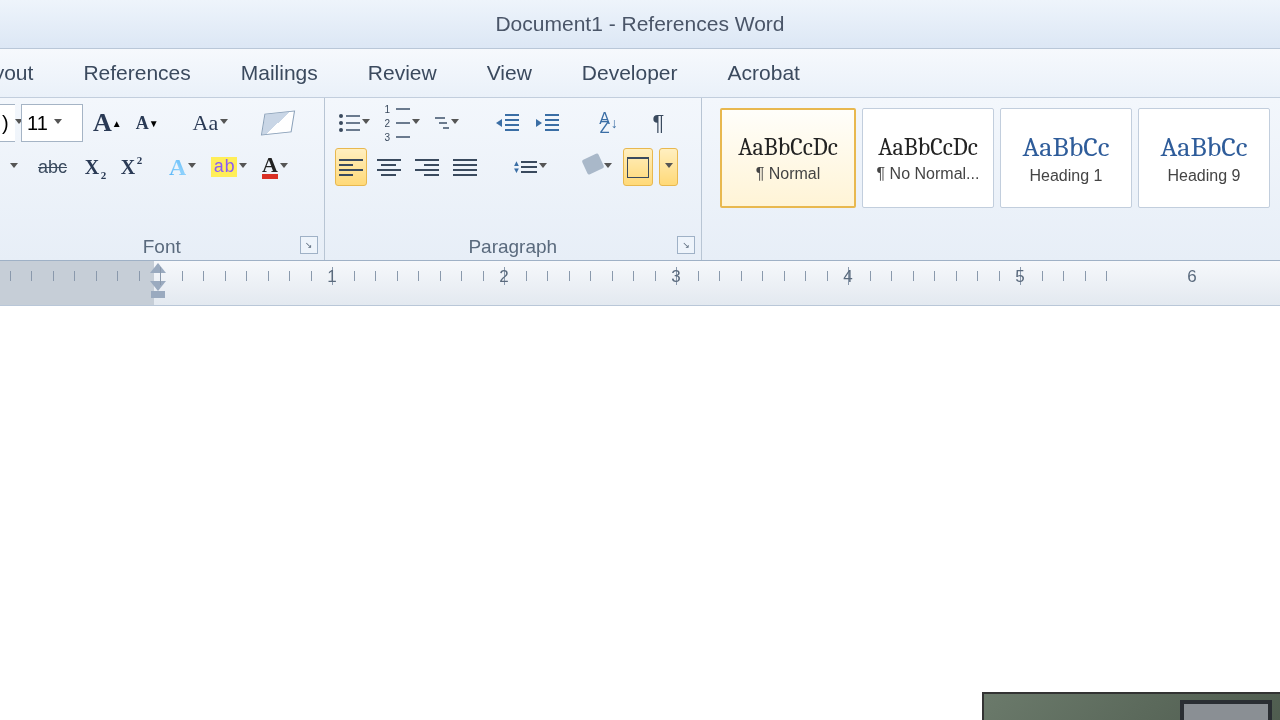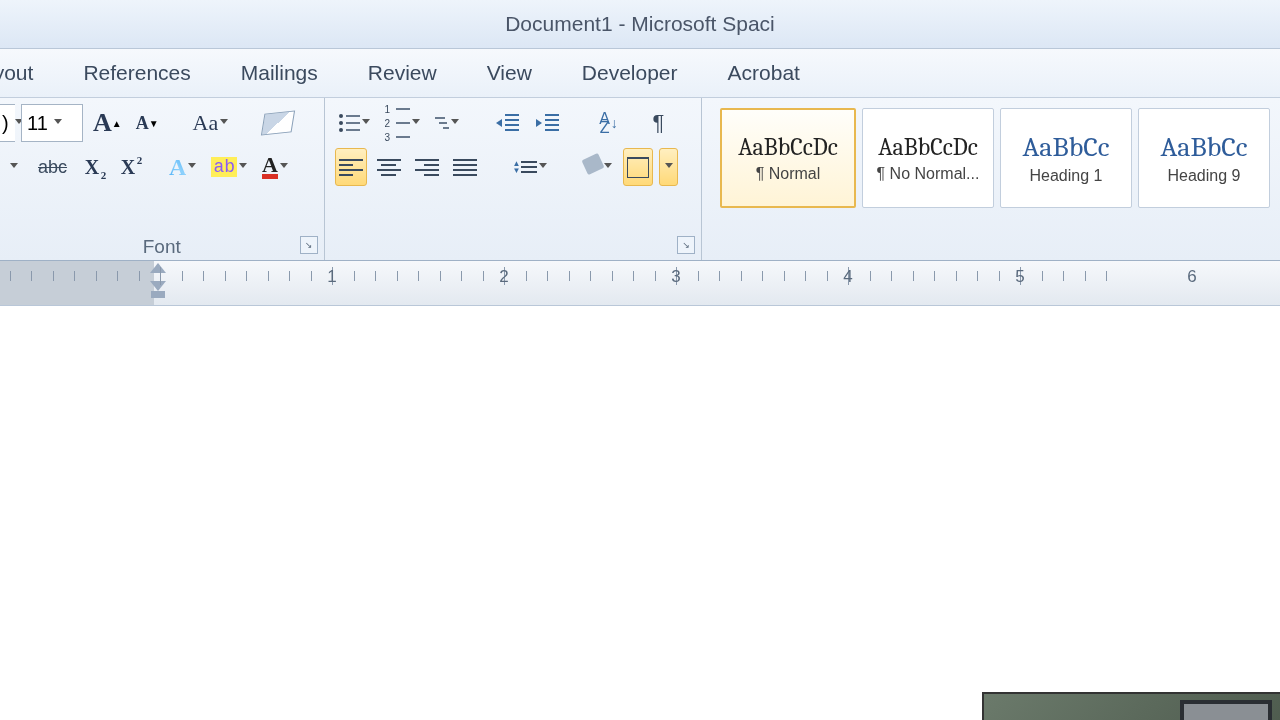"Document1 - Microsoft Spaci" span { text: Microsoft Spaci -> References Word }
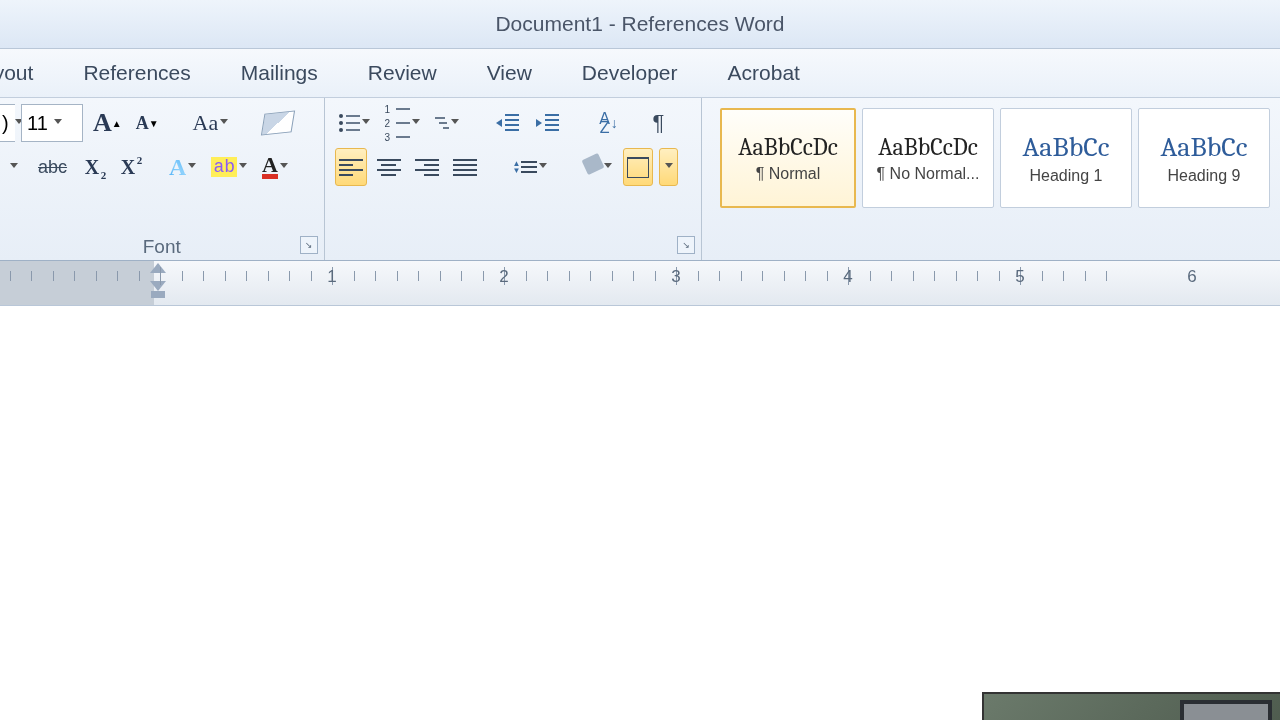"Paragraph" div.group-label { html: none -> <div>Paragraph</div> }
